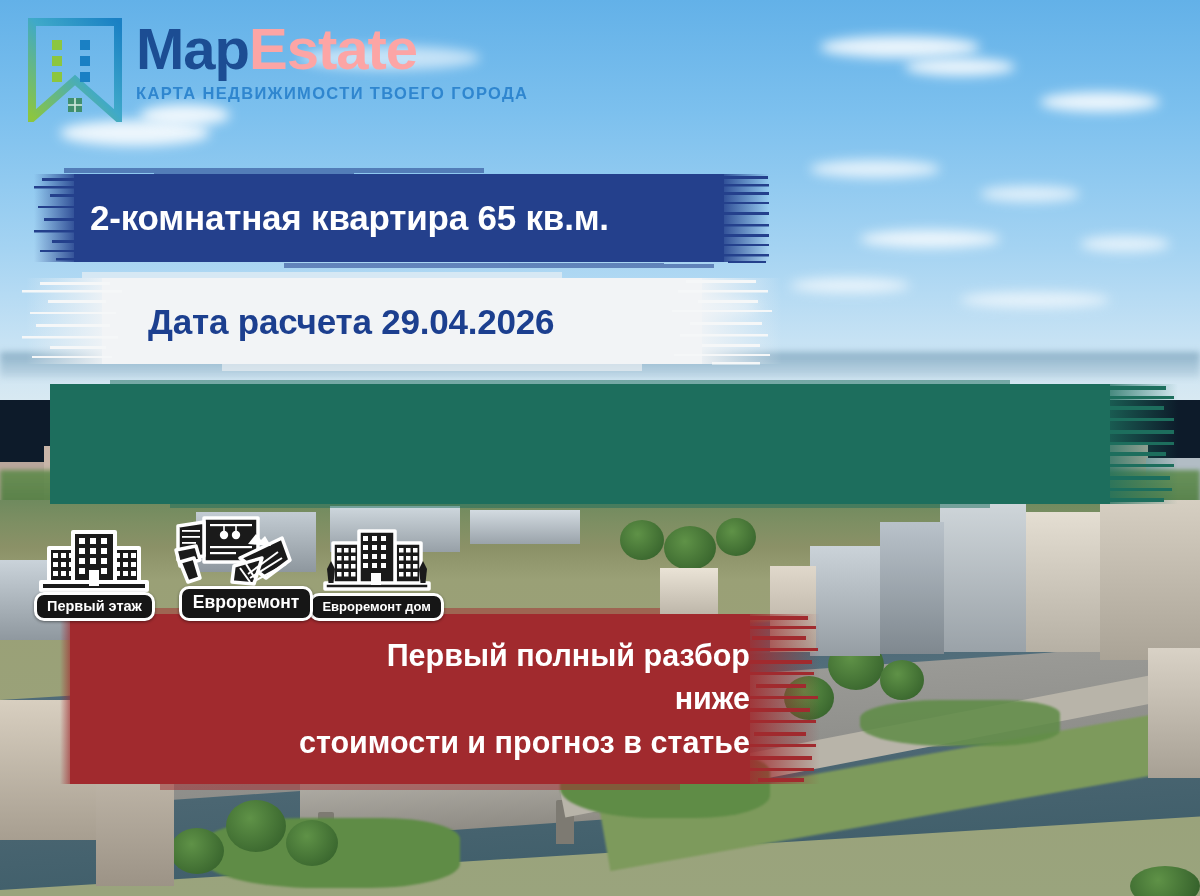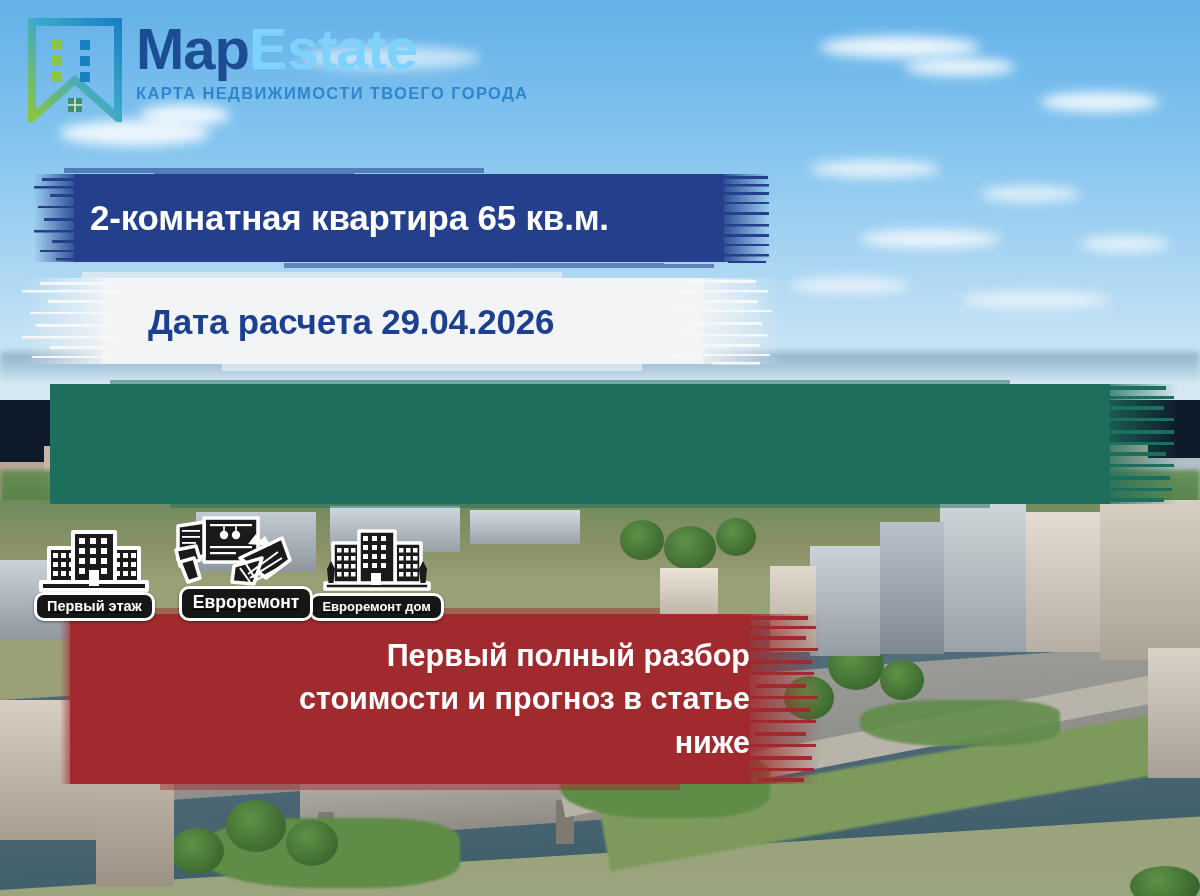"Estate" .logo-word .b { color: #7dd3fc -> #fca5a5 }
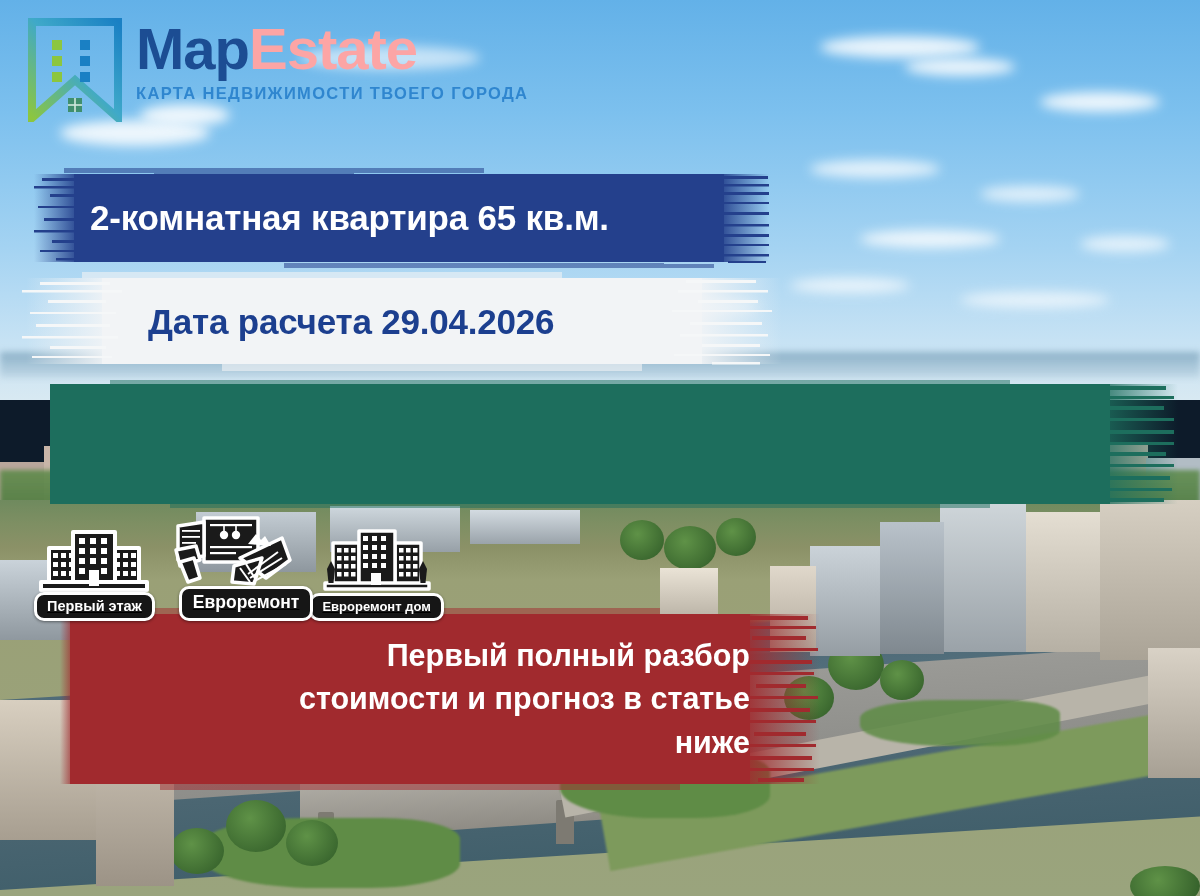"Первый этаж" .stickers { text-decoration: underline -> none }
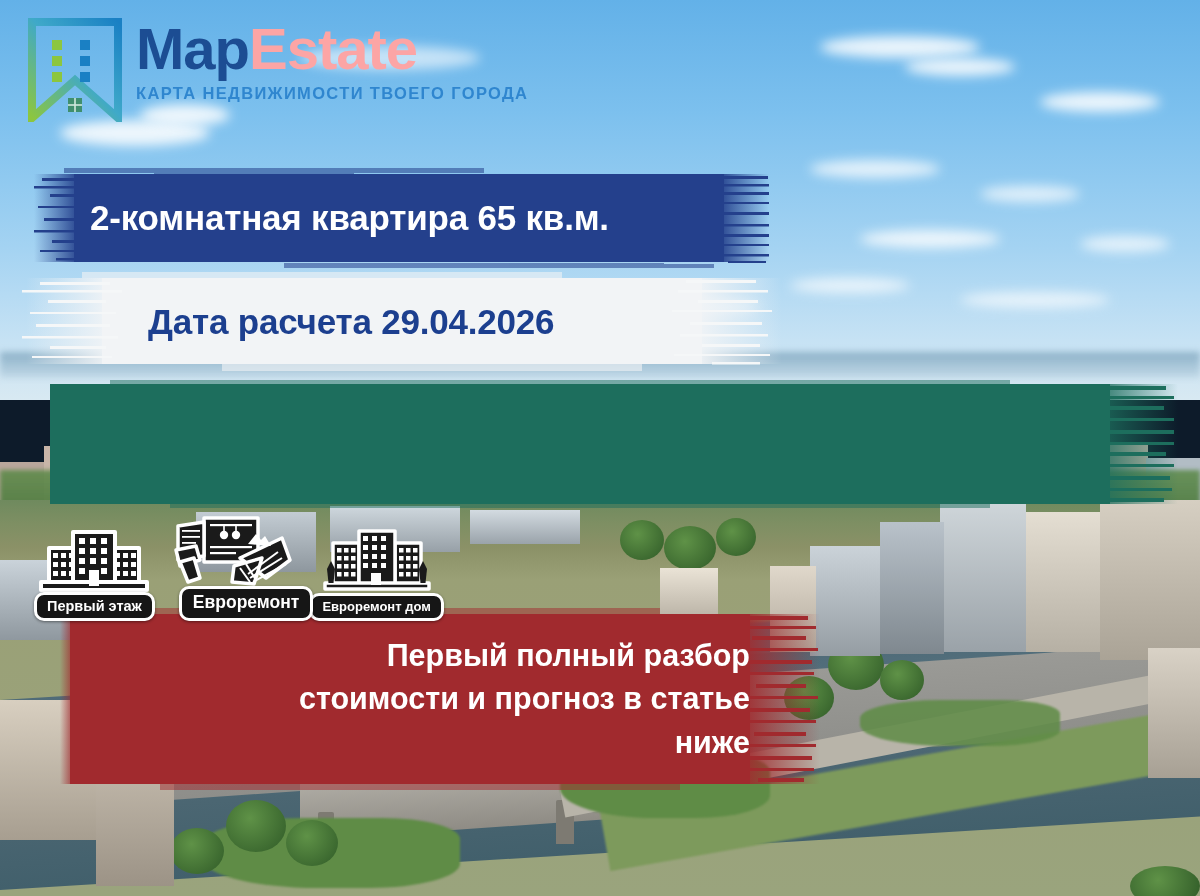"стоимости и прогноз в статье" div { order: before "ниже" -> after "ниже" }
